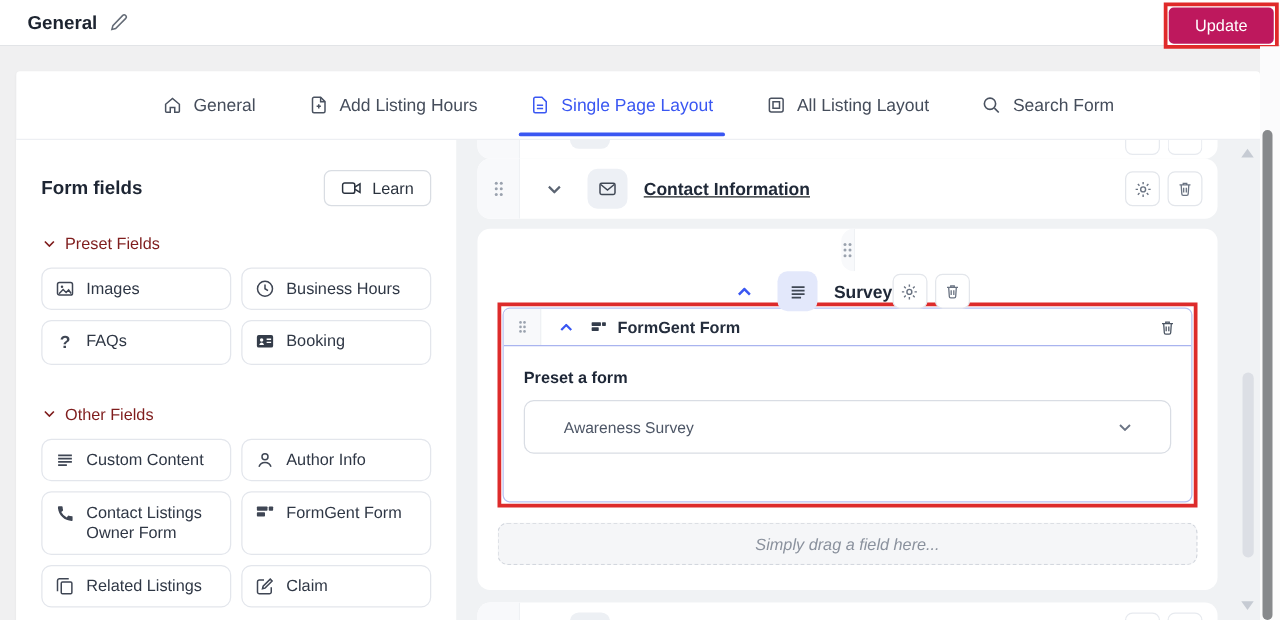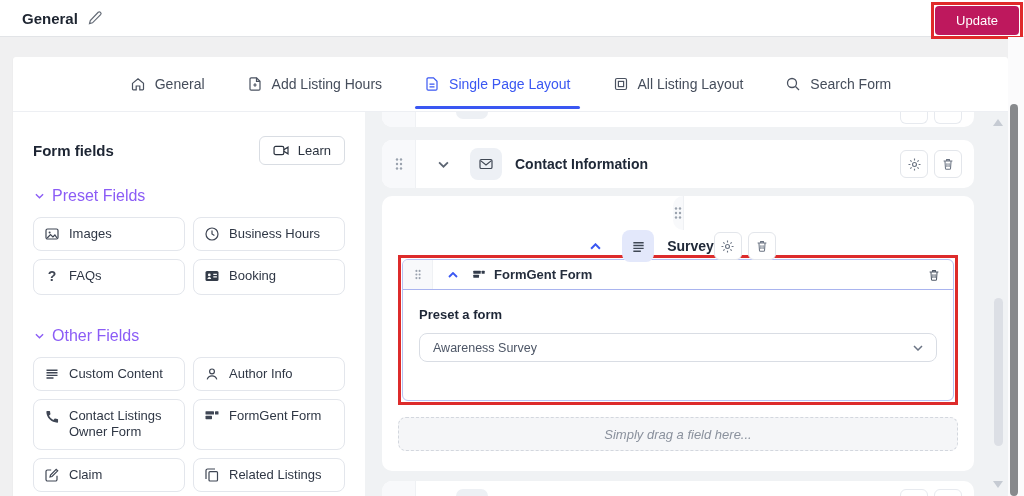"Contact Information" .row-card.contact { margin-top: 13px -> none; text-decoration: none -> underline }
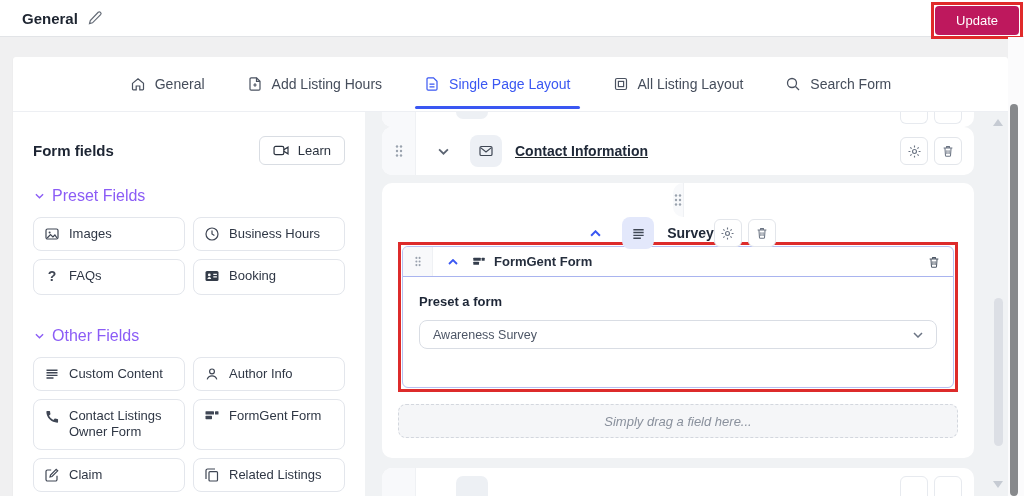"Preset Fields" .sec-label { color: #8b5cf6 -> #7f1d1d; font-size: 16px -> 13px }
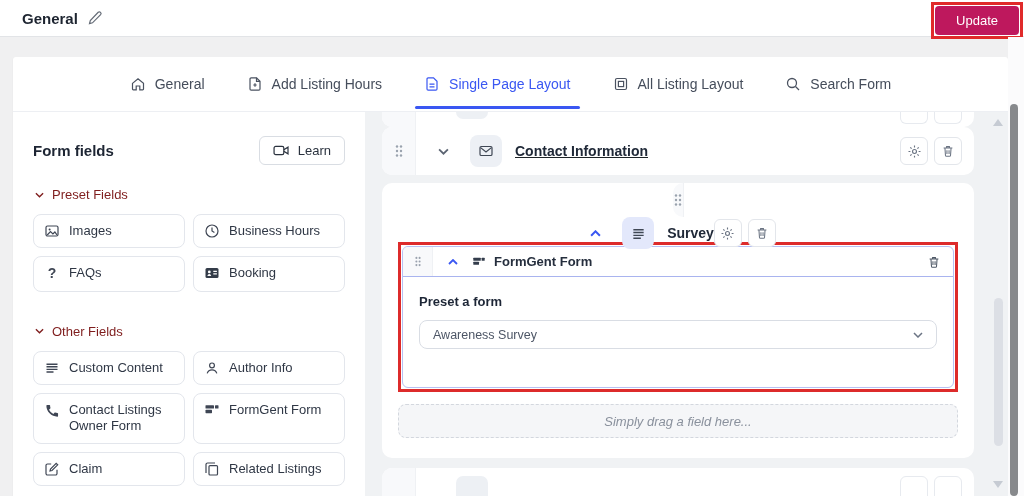"Awareness Survey" .select-box { height: 29px -> 43px; padding: 0 13px -> 0 31px }
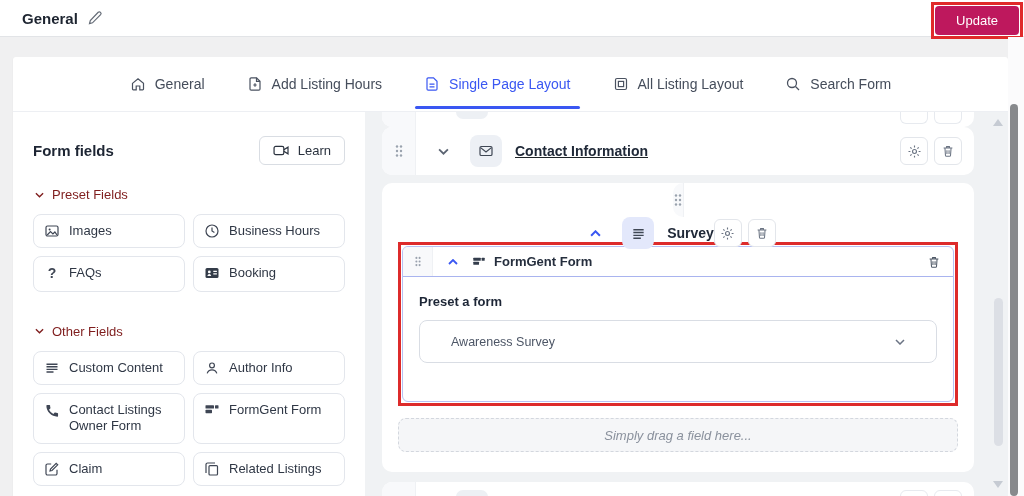"Claim" div.field-card { order: before "Related Listings" -> after "Related Listings" }
